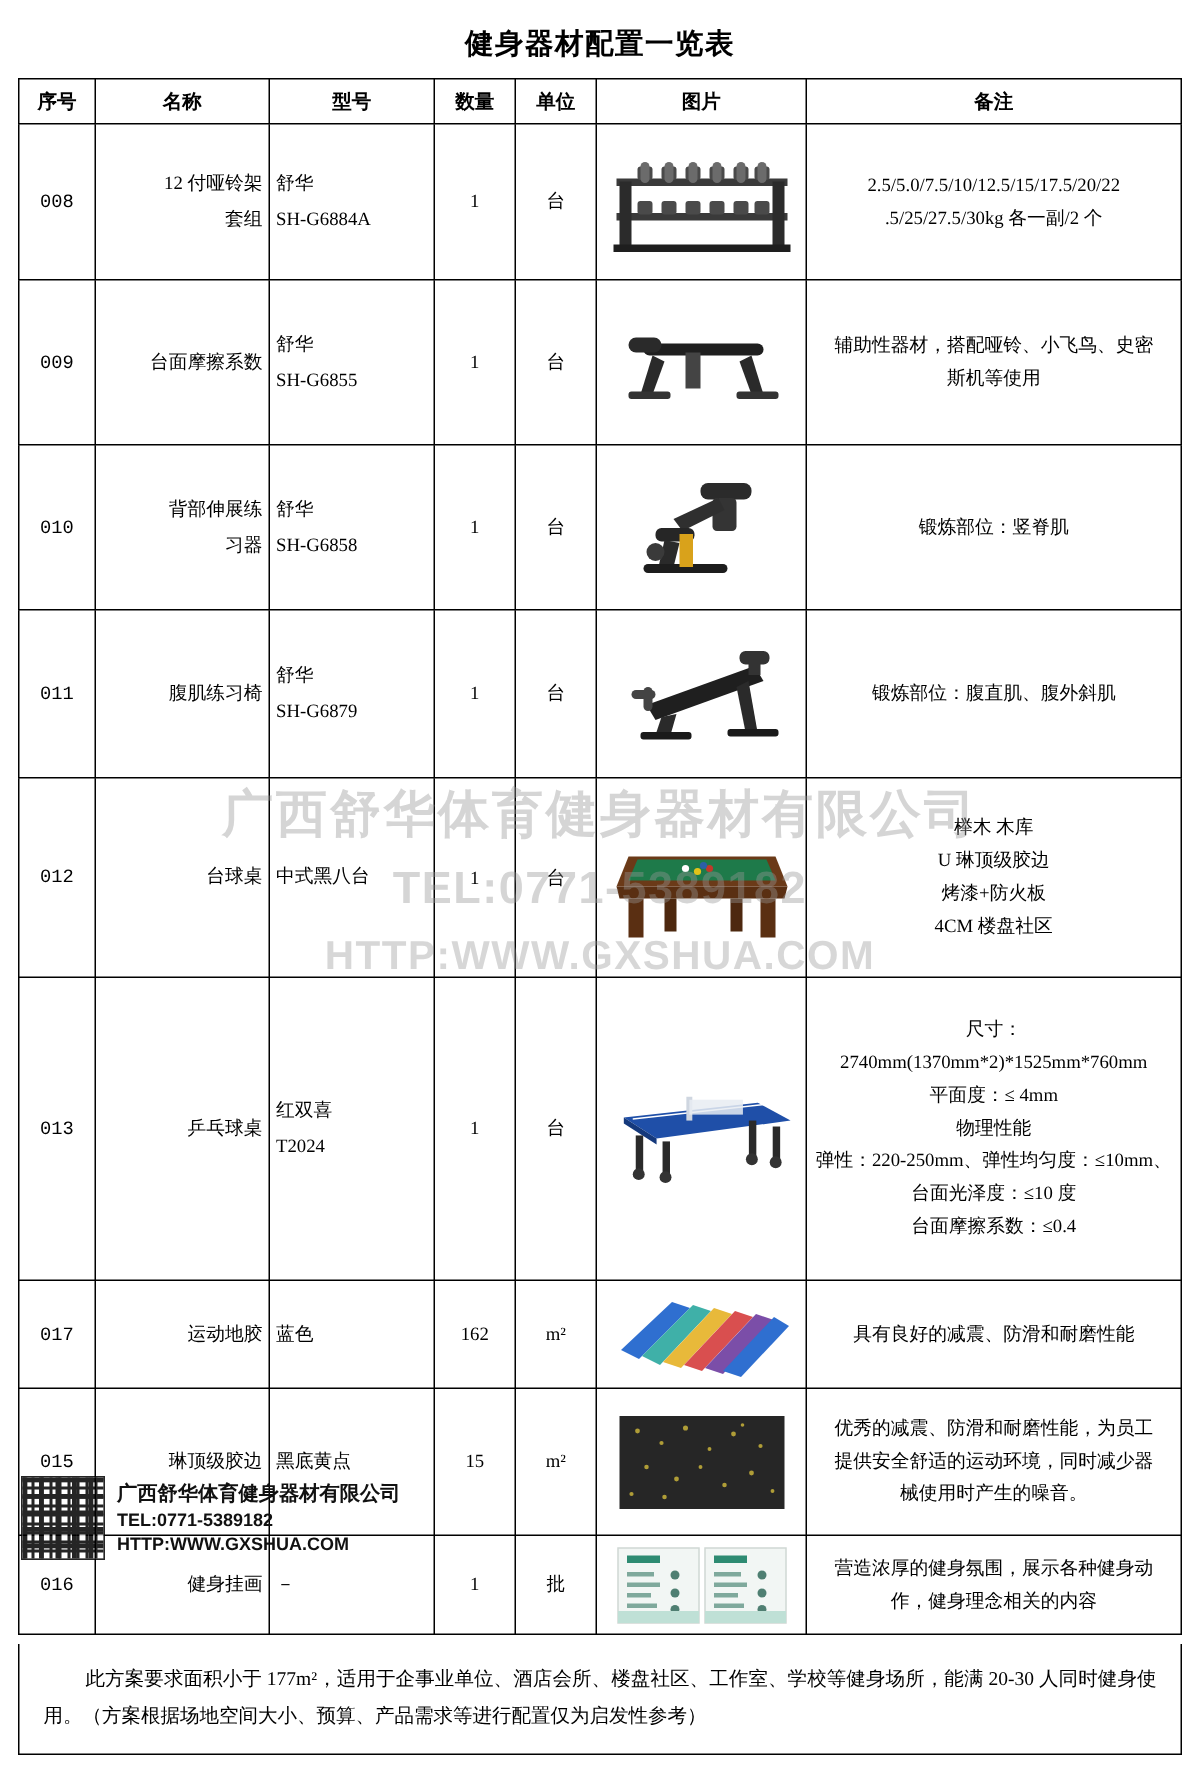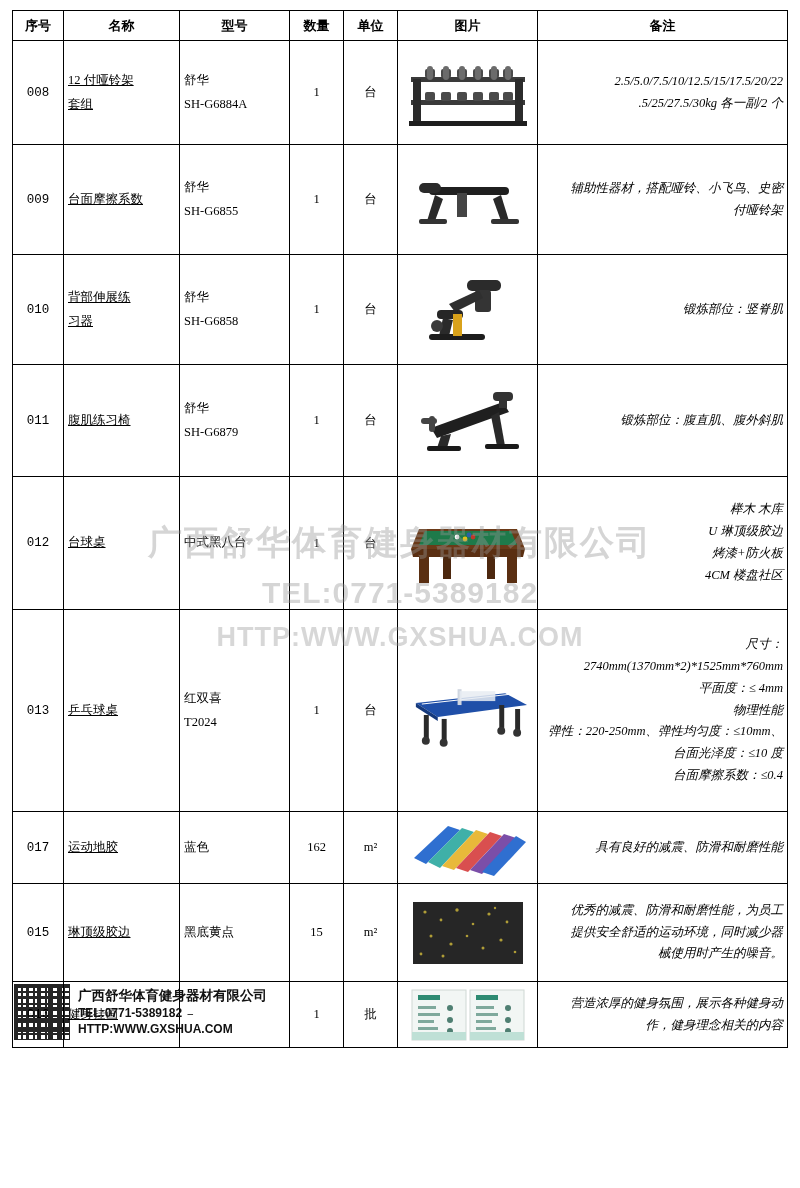"健身器材配置一览表" div.doc-title { html: none -> <div>健身器材配置一览表</div> }
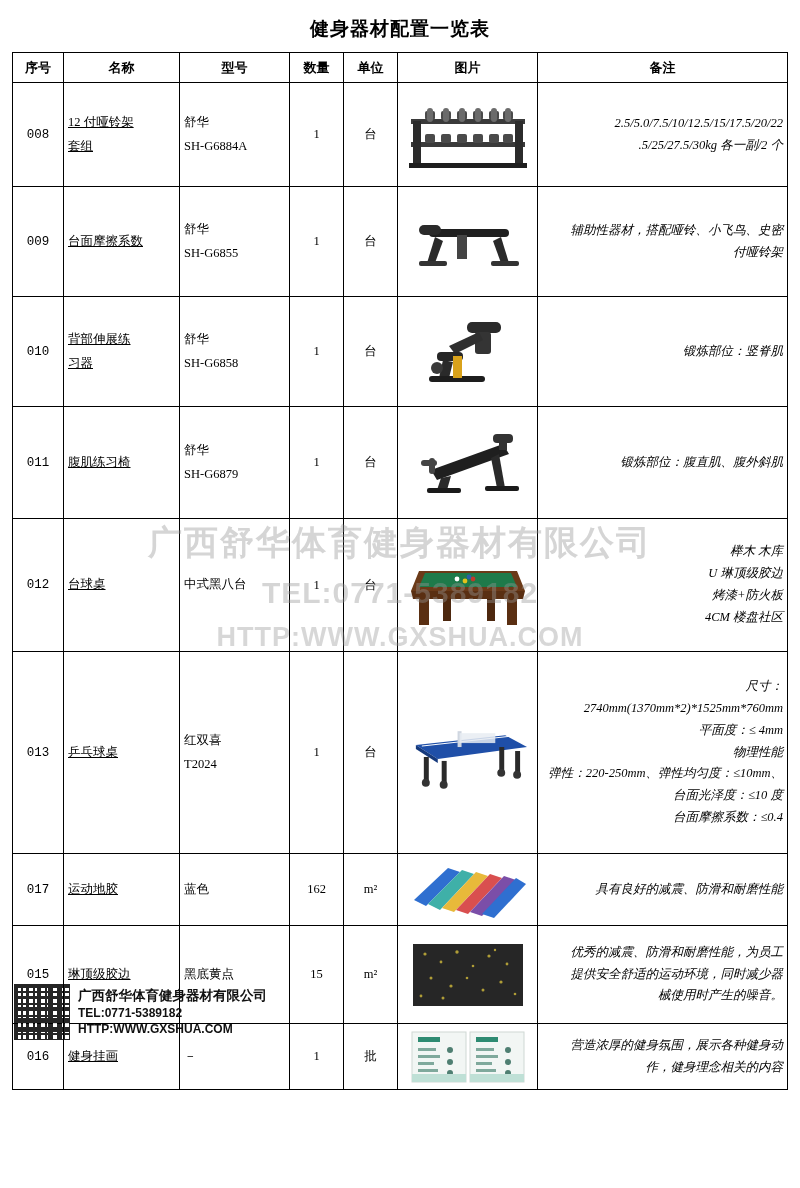"12 付哑铃架" td.c-name { text-align: left -> right; text-decoration: underline -> none }
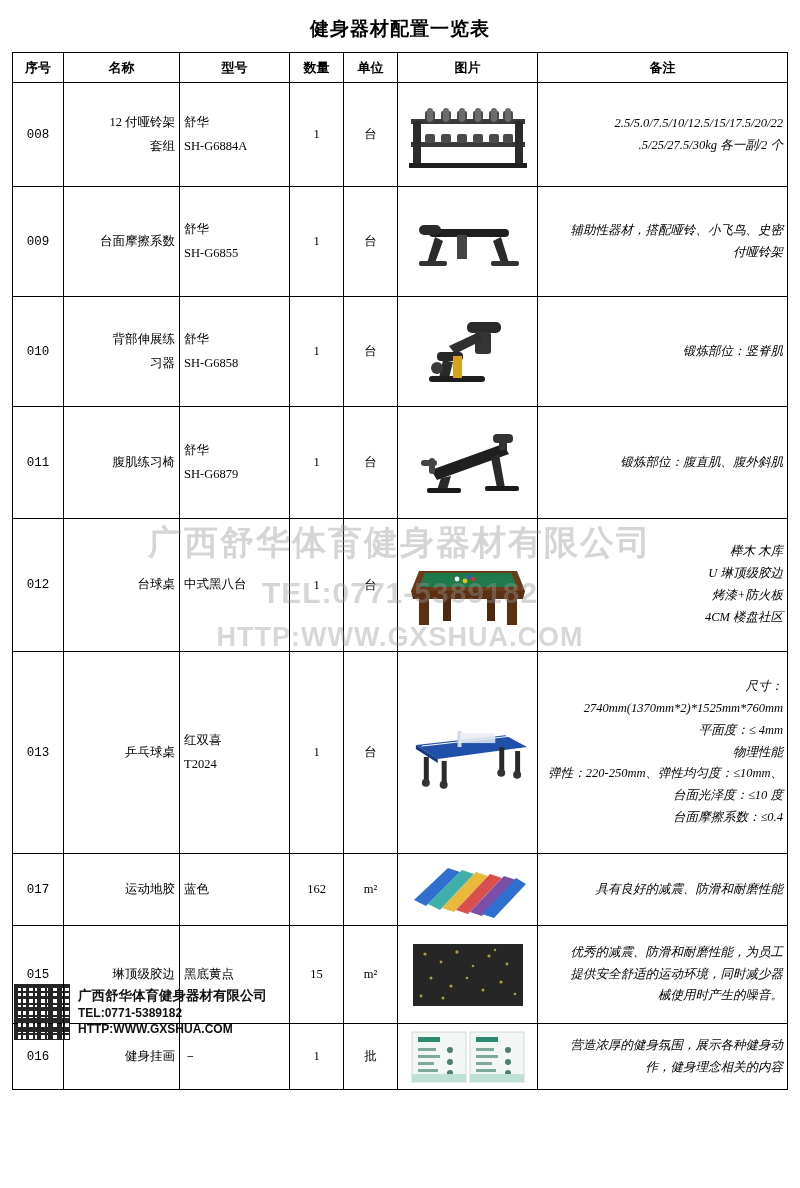"2.5/5.0/7.5/10/12.5/15/17.5/20/22" td.c-note { font-style: italic -> none; text-align: right -> center }
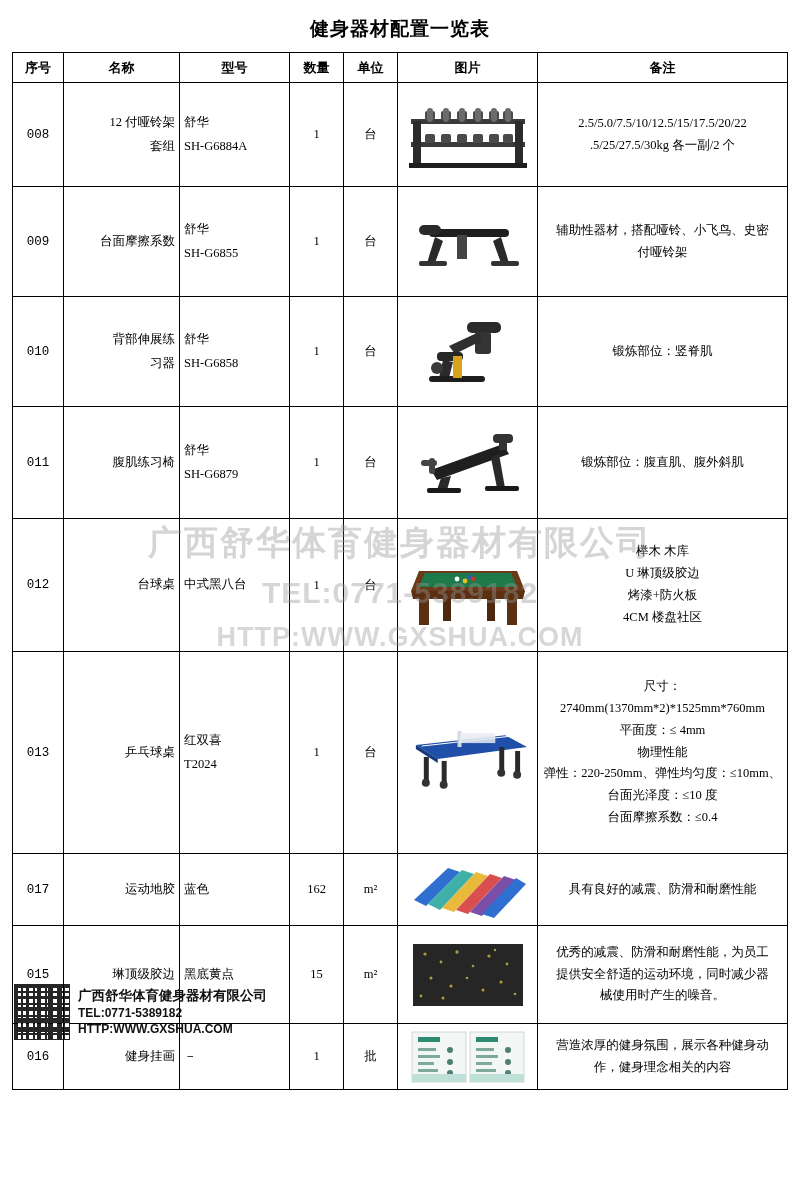"付哑铃架" div { text: 付哑铃架 -> 斯机等使用 }
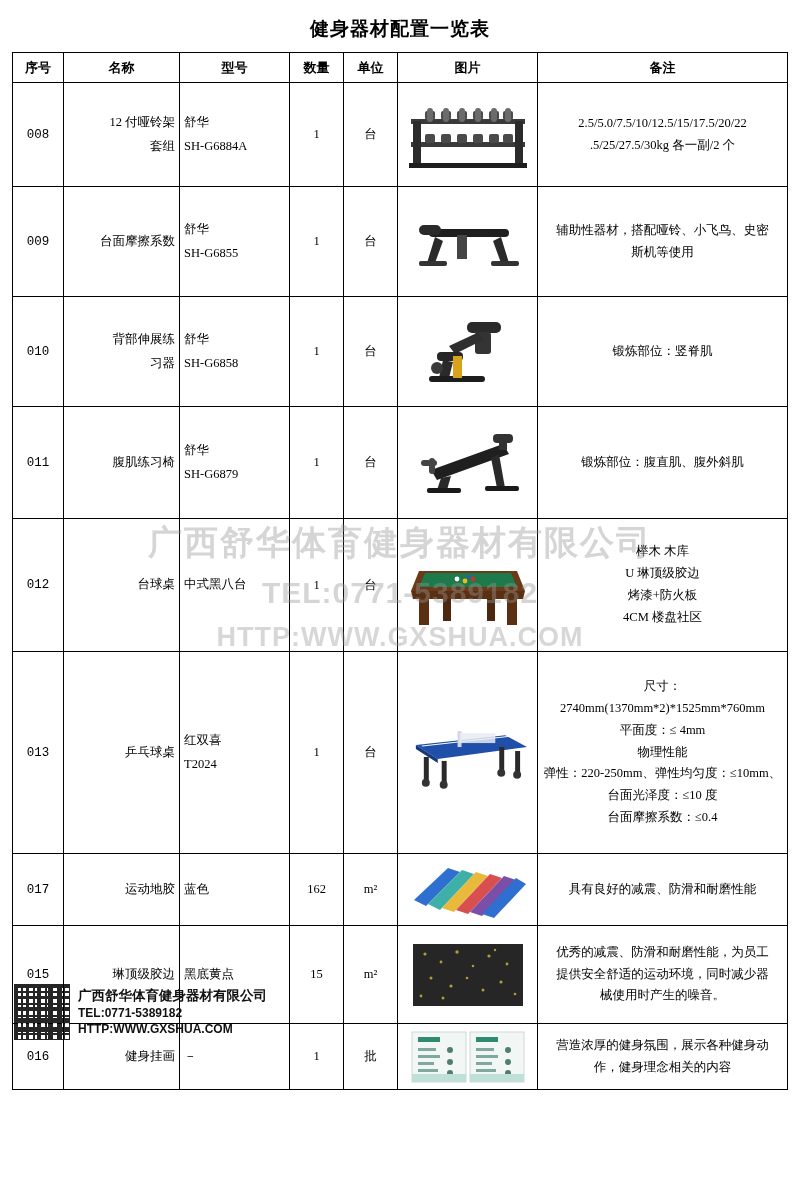"此方案要求面积小于" div.footer { html: none -> <div> <div>此方案要求面积小于 177m²，适用于企事业单位、酒店会所、楼盘社区、工作室、学校等健身场所，能满 20-30 人同时健身使用。（方案根据场地空间大小、预算、产品需求等进行配置仅为启发性参考）</div> </div> }
